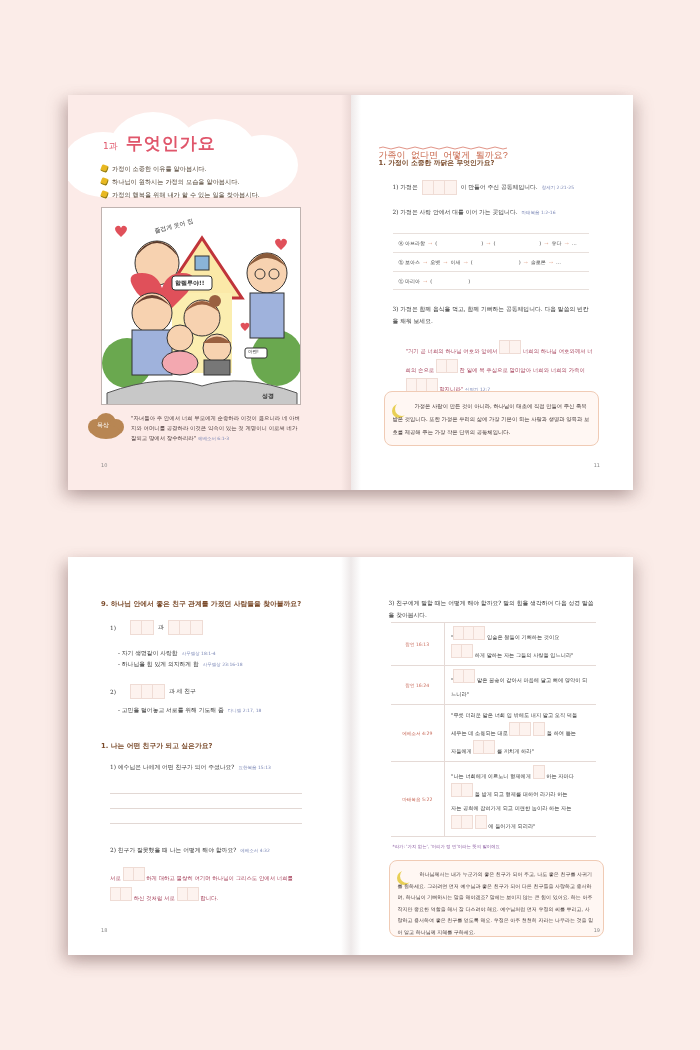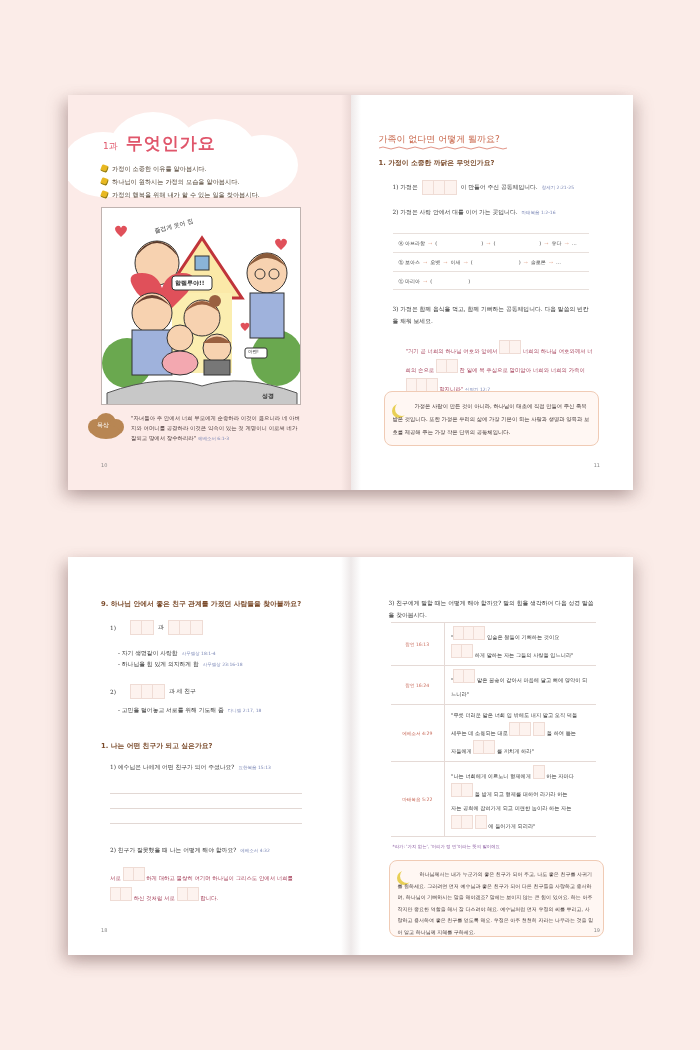"가족이 없다면 어떻게 될까요?" .sec-title { font-family: none -> Liberation Mono, monospace; top: 38px -> 54px }
